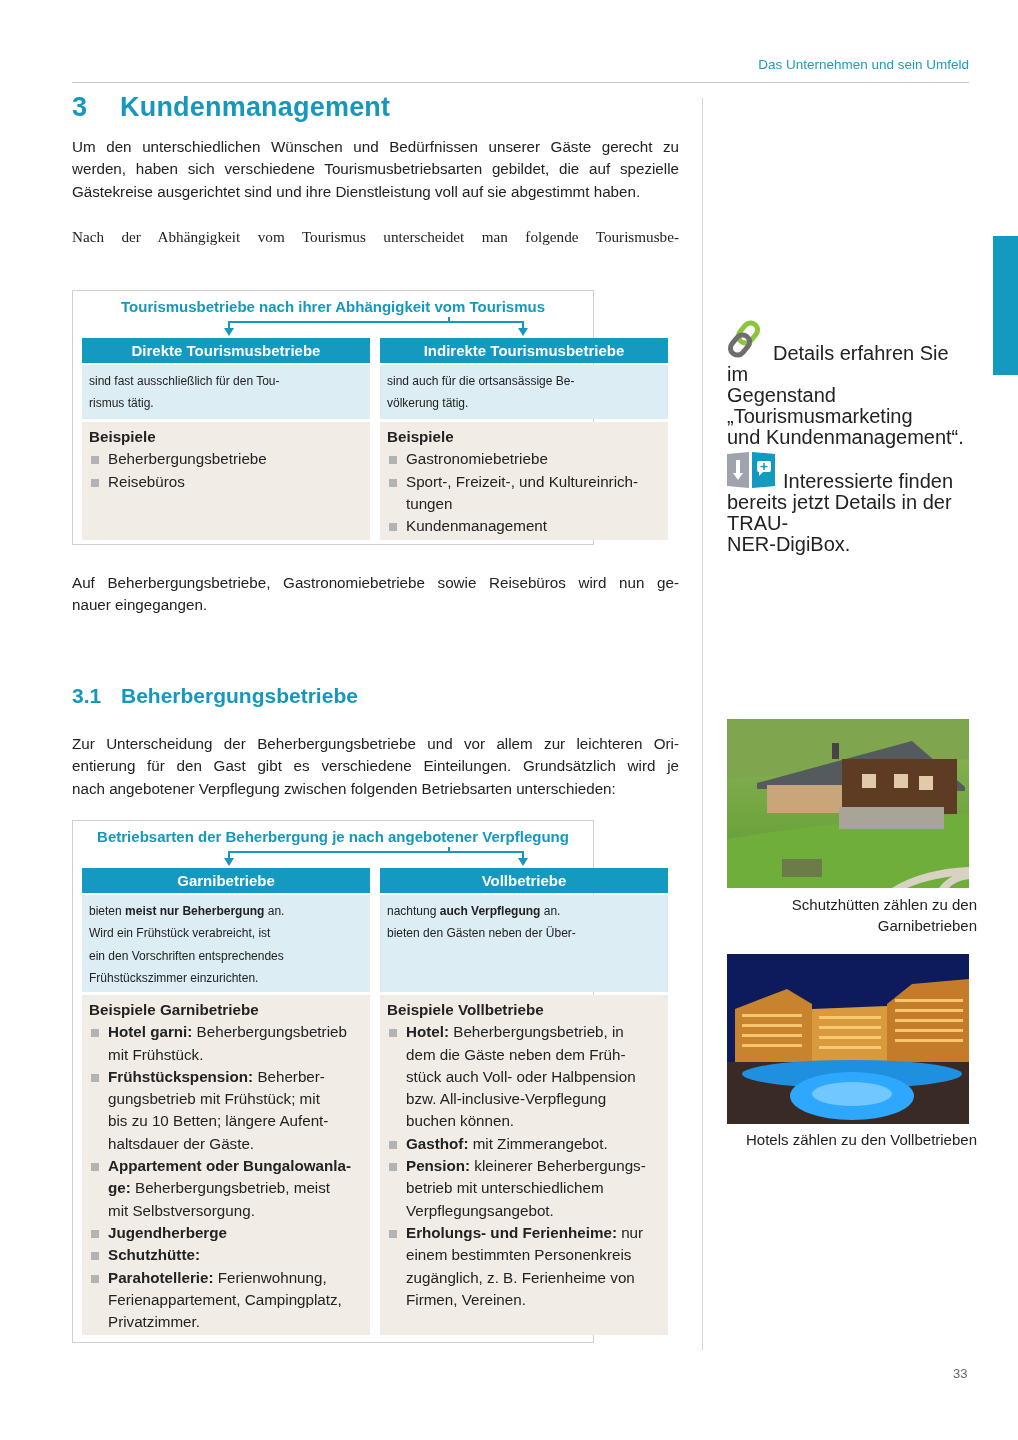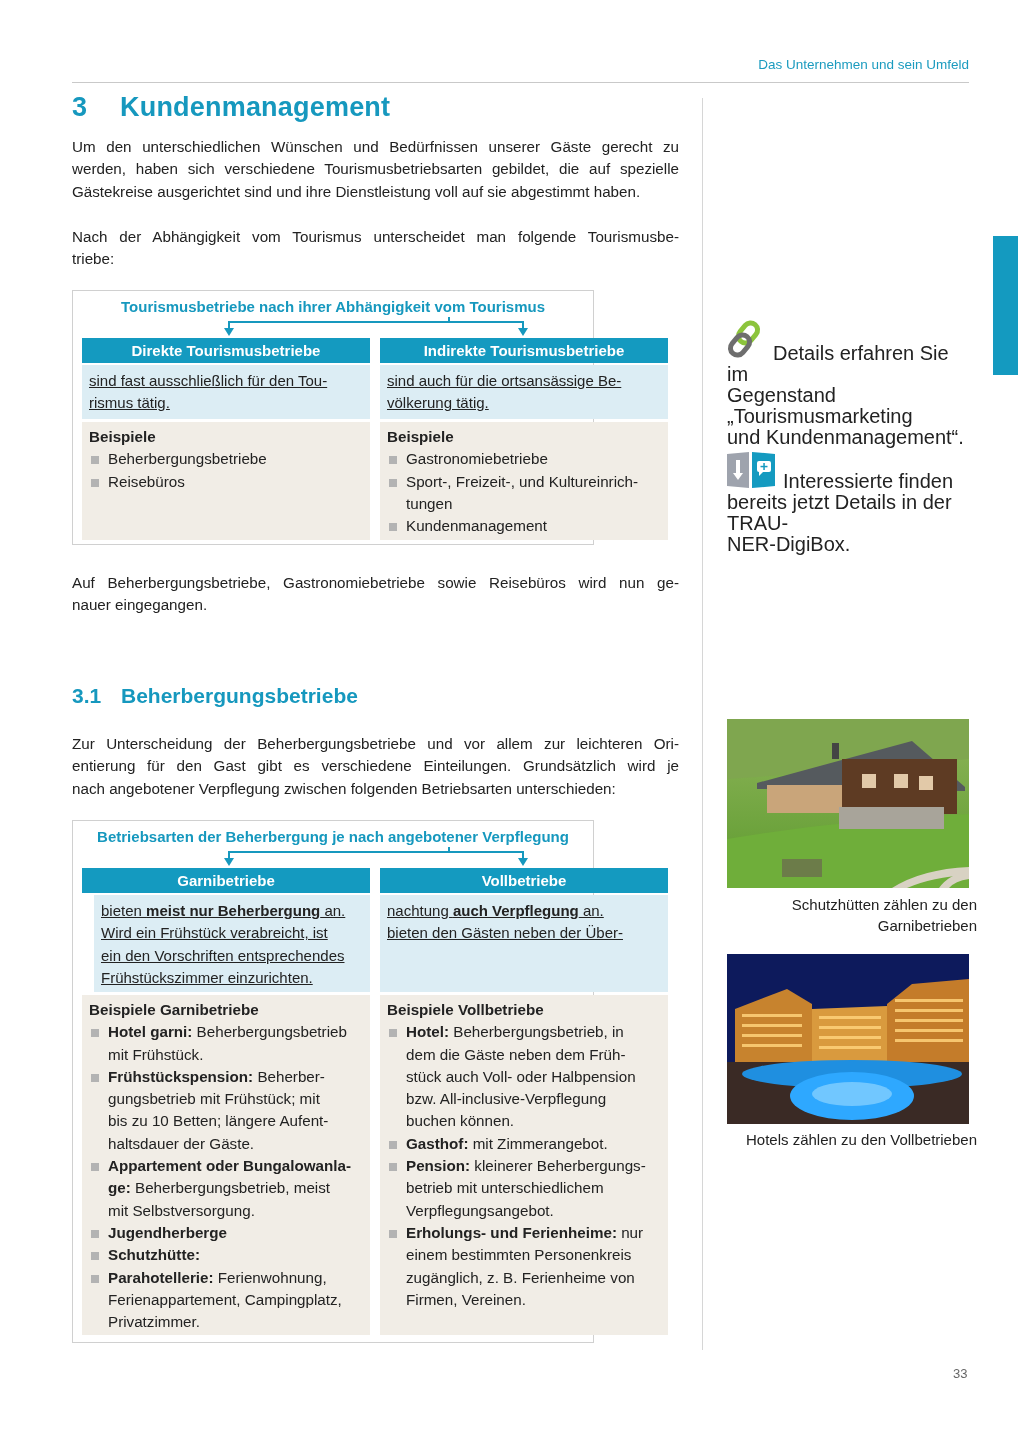"Nach der Abhängigkeit vom Tourismus" div.abs { font-family: none -> Liberation Serif, serif }
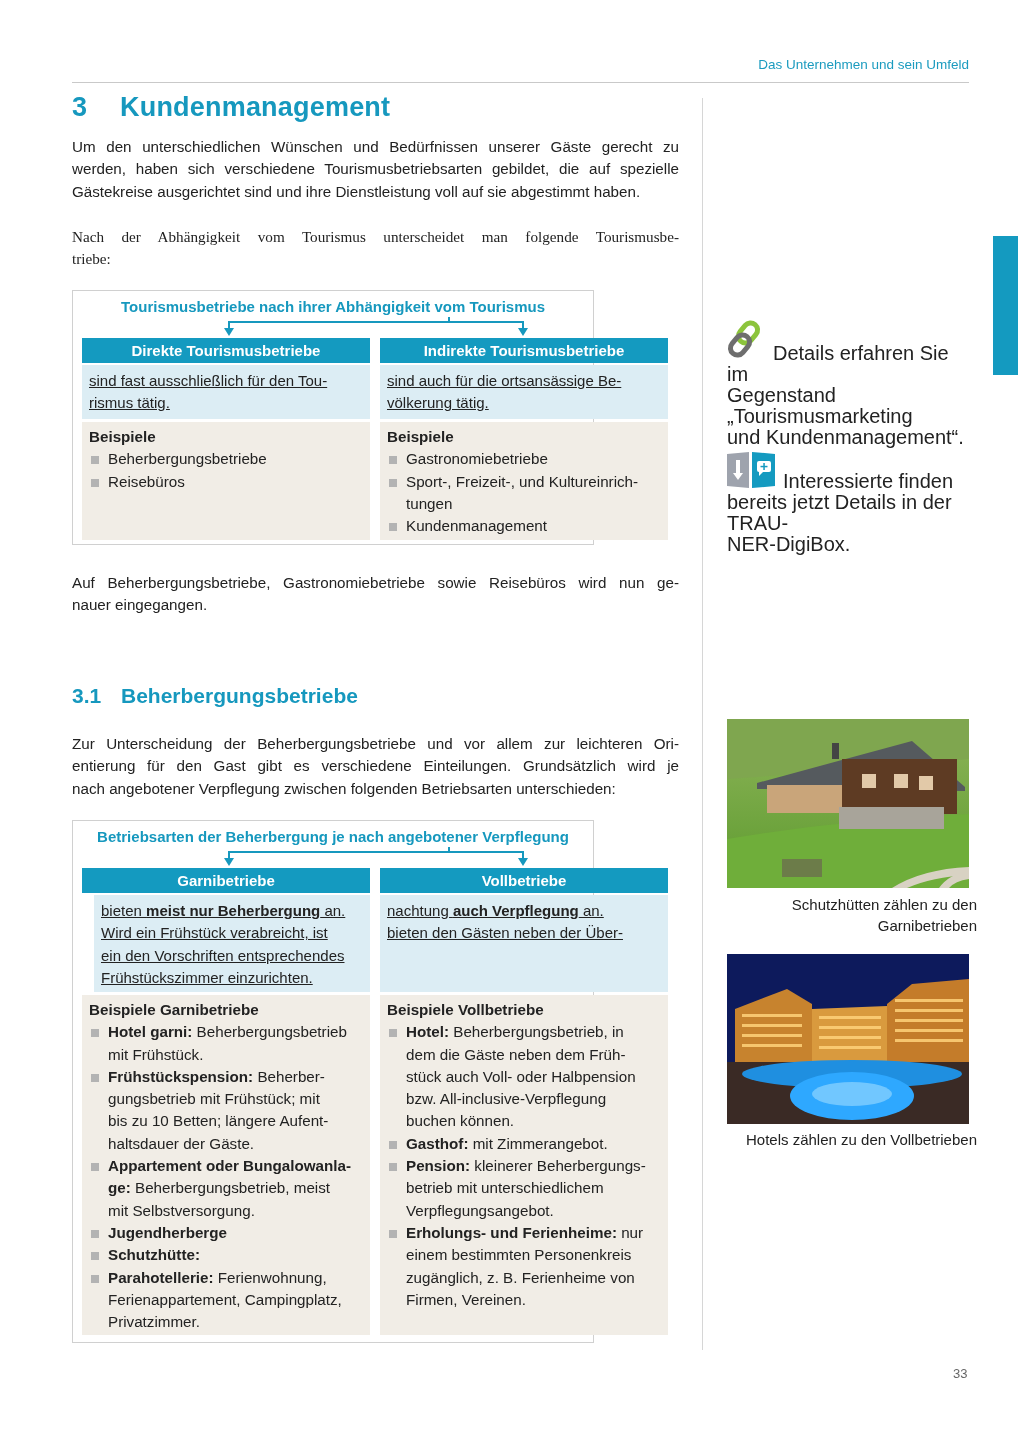"triebe:" span.ln { html: <span>triebe:</span> -> none }
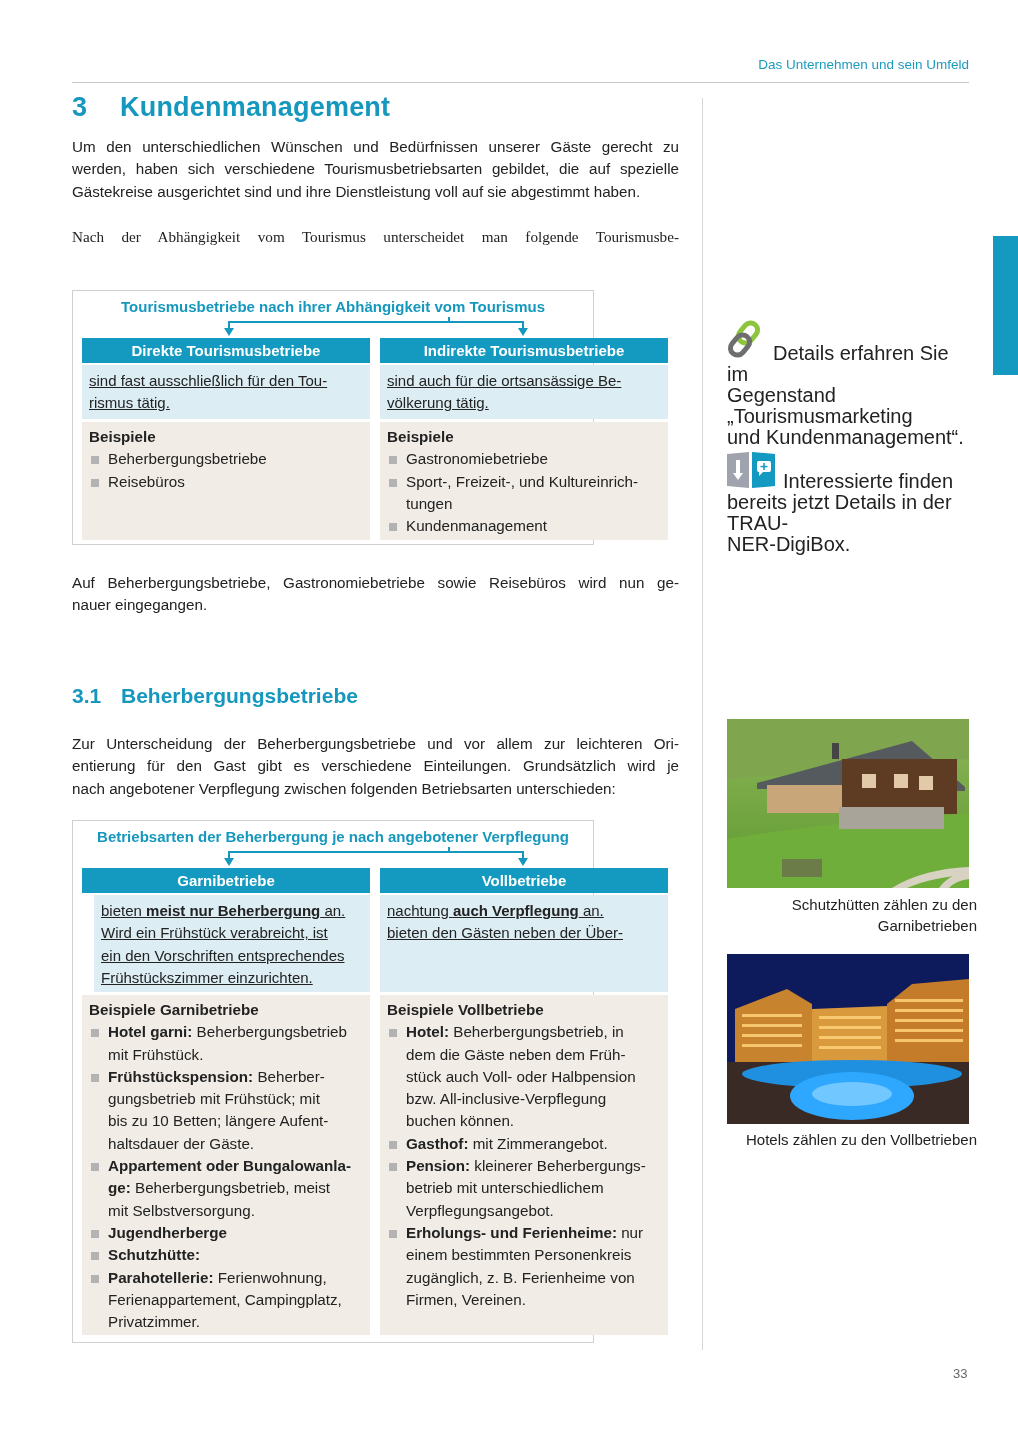"sind fast ausschließlich für den" .col-desc { font-size: 15px -> 12px; text-decoration: underline -> none }
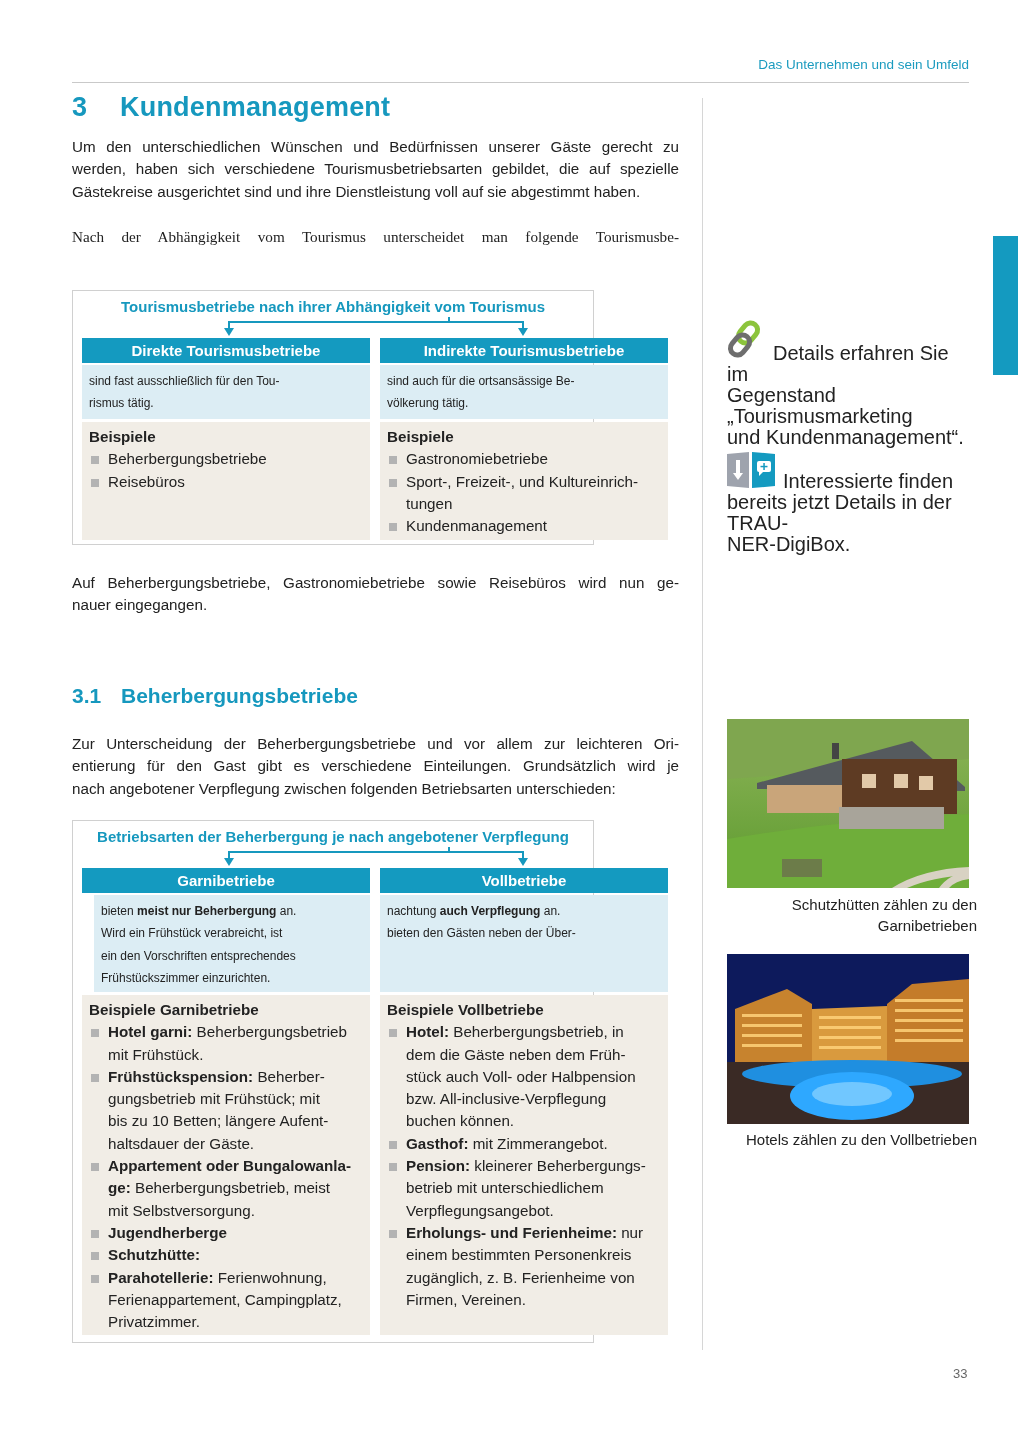"bieten meist nur Beherbergung an." div.col-desc { margin-left: 12px -> none }
